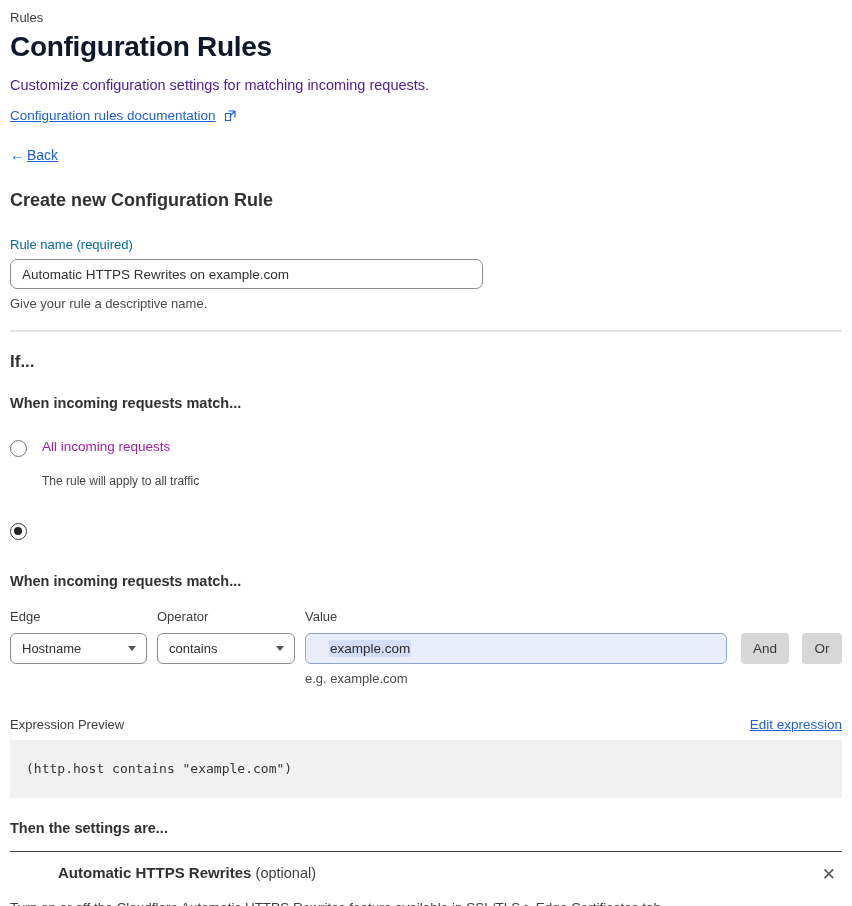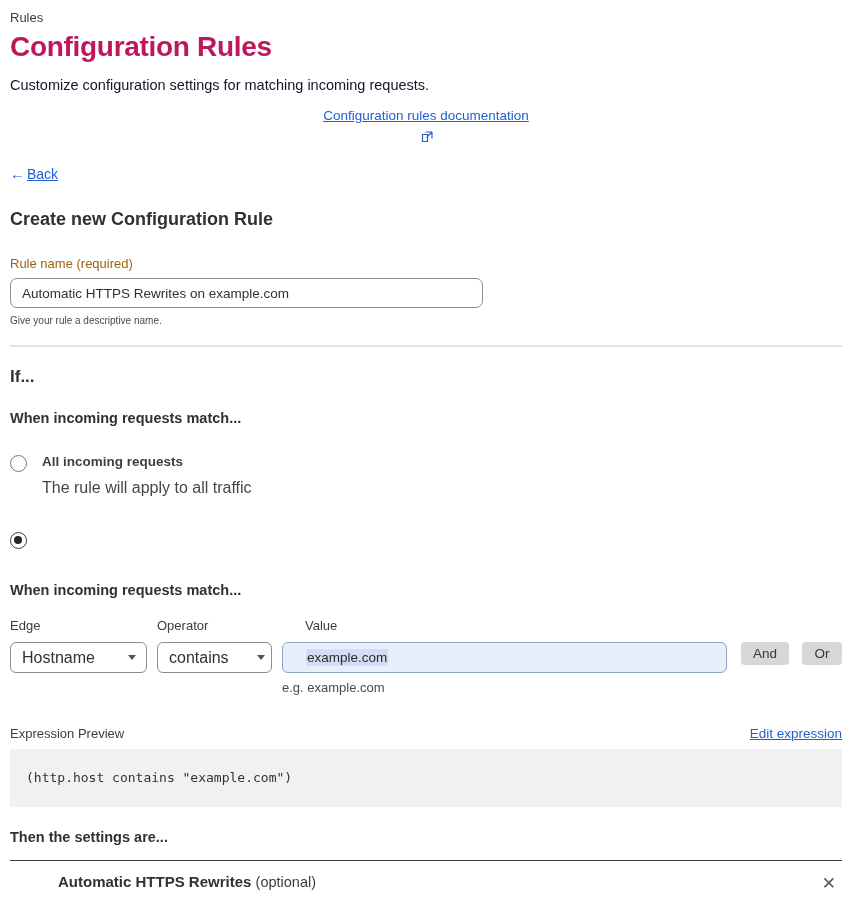"Configuration Rules" .page-title { color: #be185d -> #0f172a }
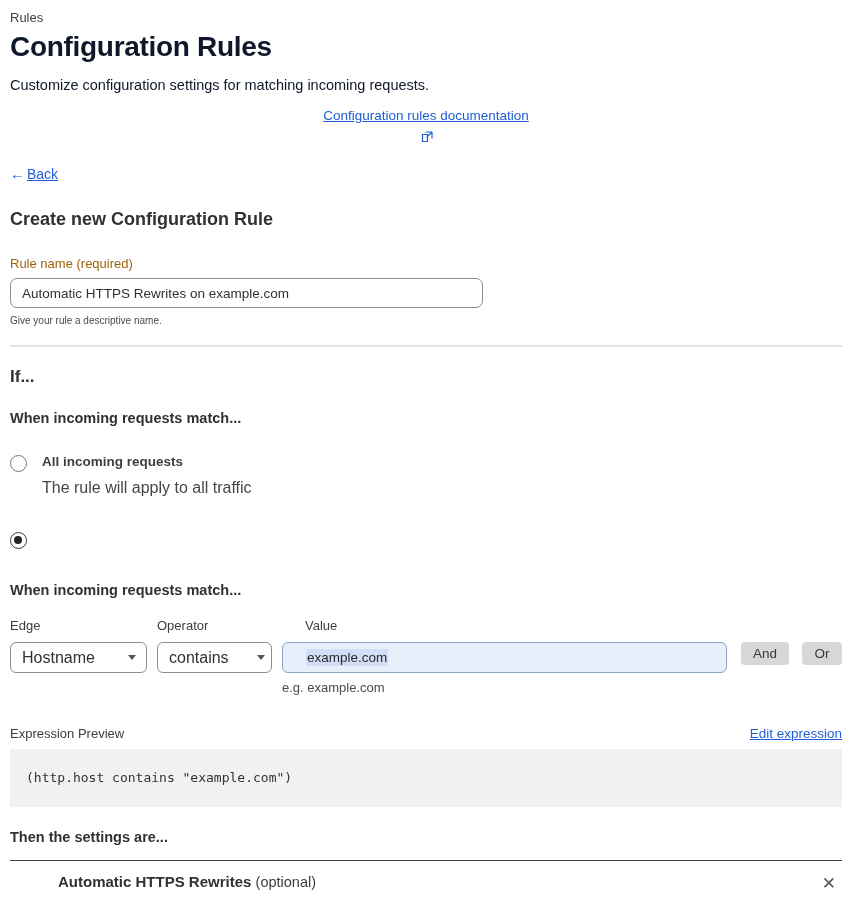"Customize configuration settings for" .subtitle { color: #0f172a -> #4c1d95 }
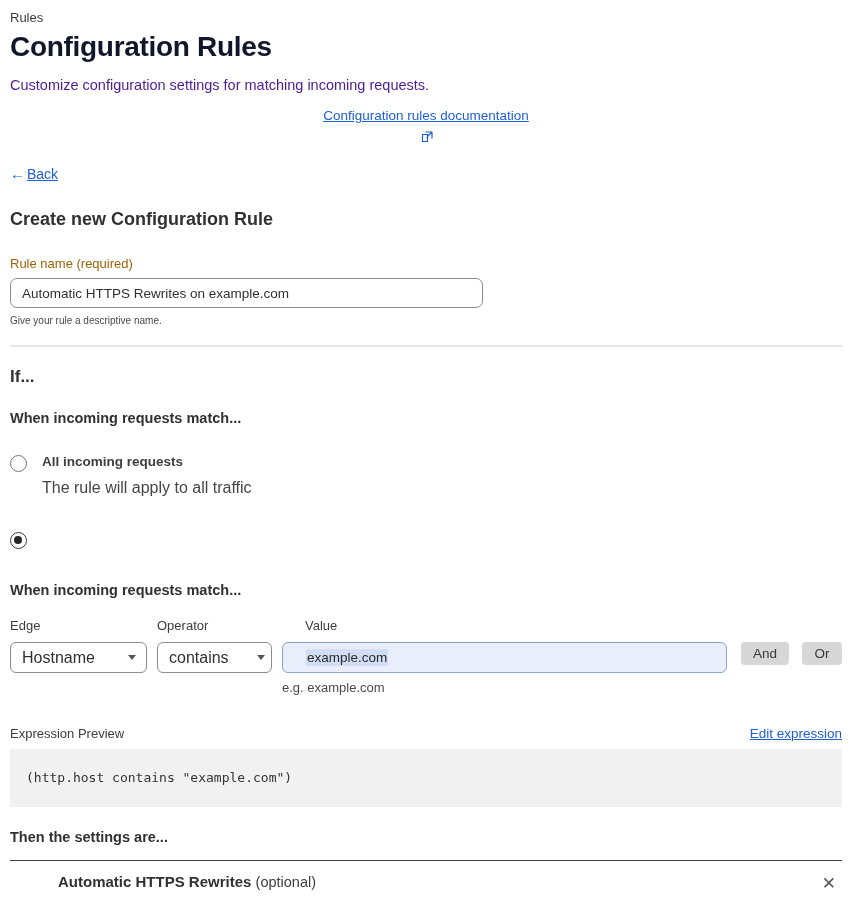"Configuration rules documentation" .doc-link-row { flex-direction: column -> none }
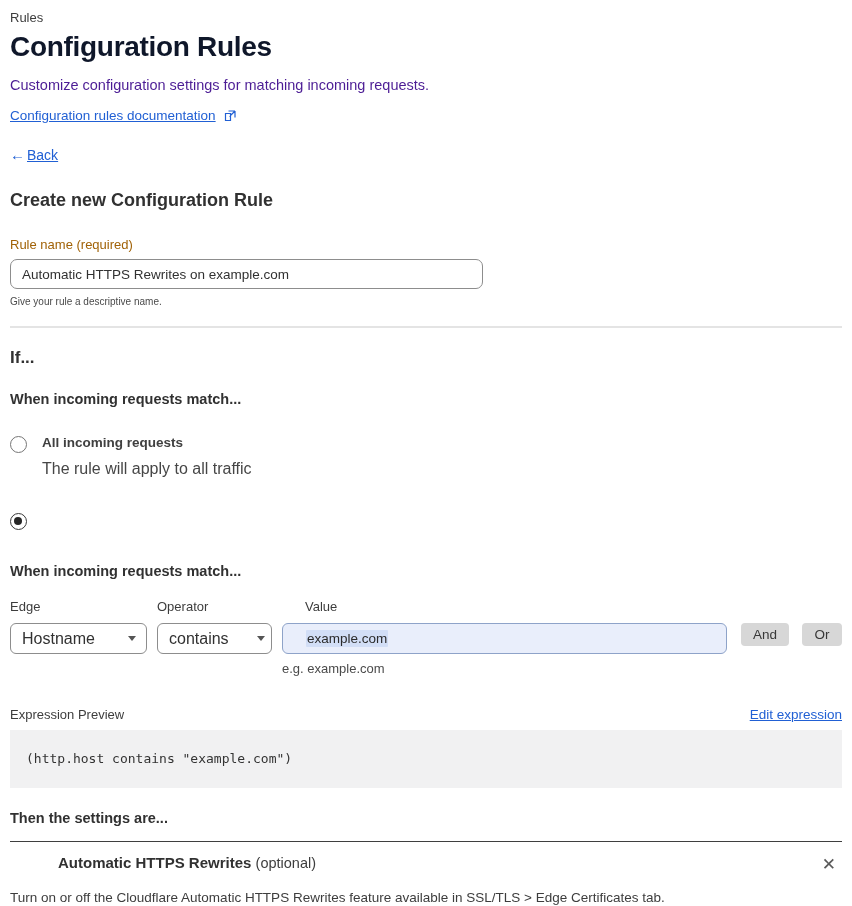"Rule name (required)" .field-label { color: #a16207 -> #0369a1 }
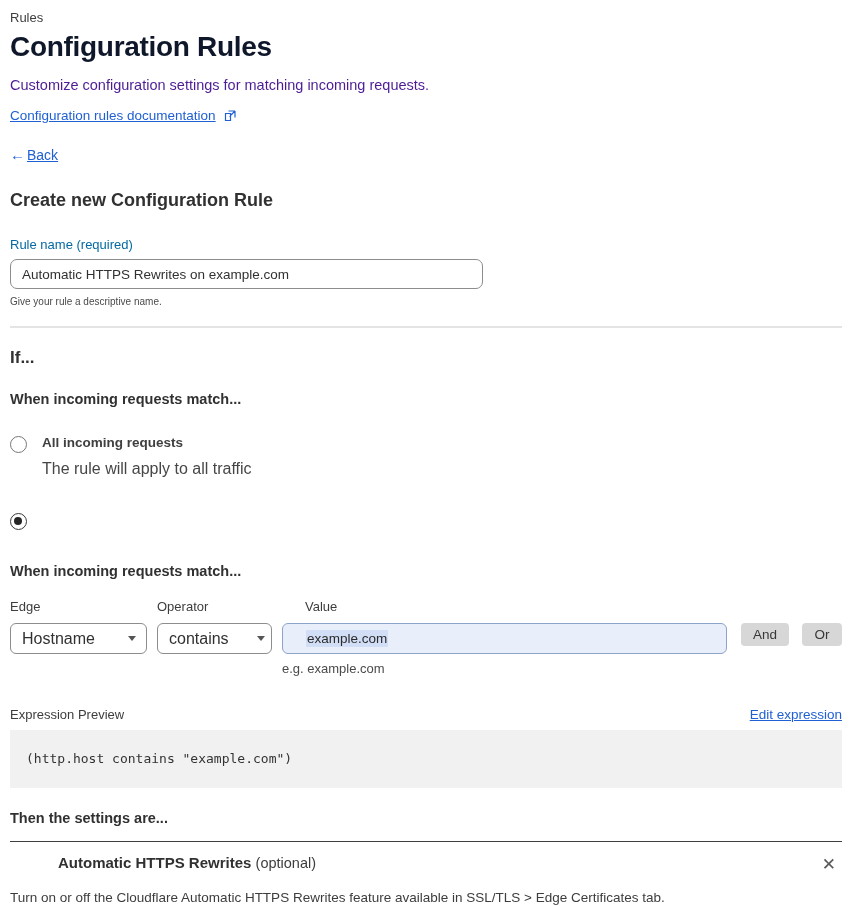"Give your rule a descriptive" .help-text { font-size: 10px -> 13px }
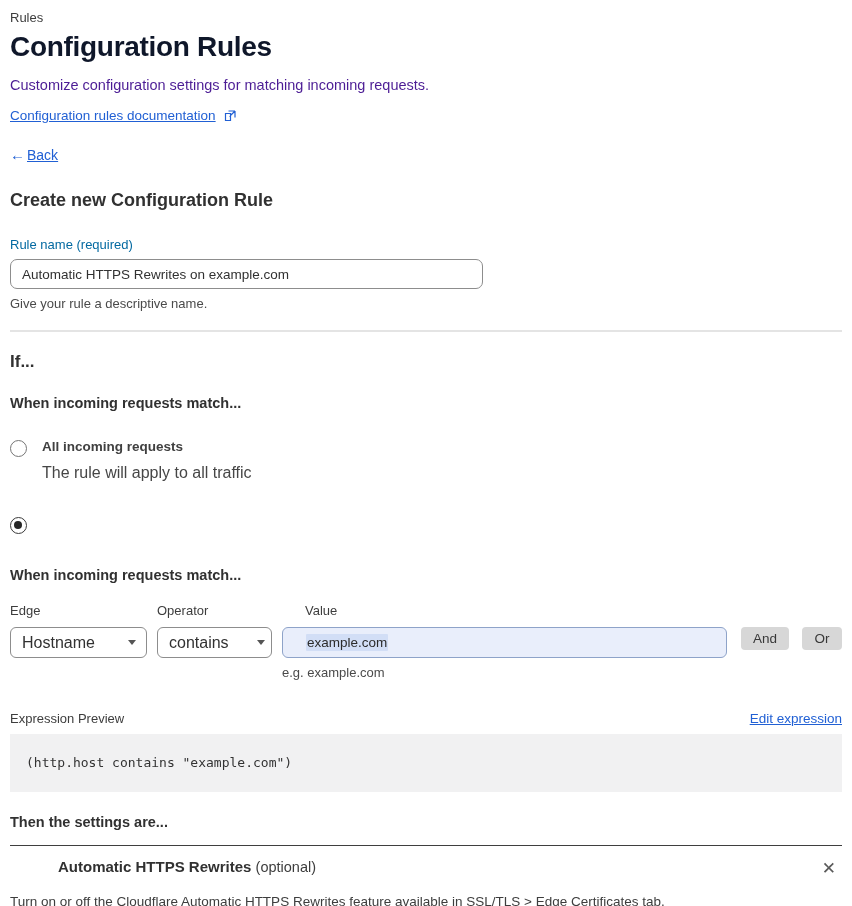"All incoming requests" .radio-label { color: #404040 -> #a21caf; font-weight: 700 -> 400 }
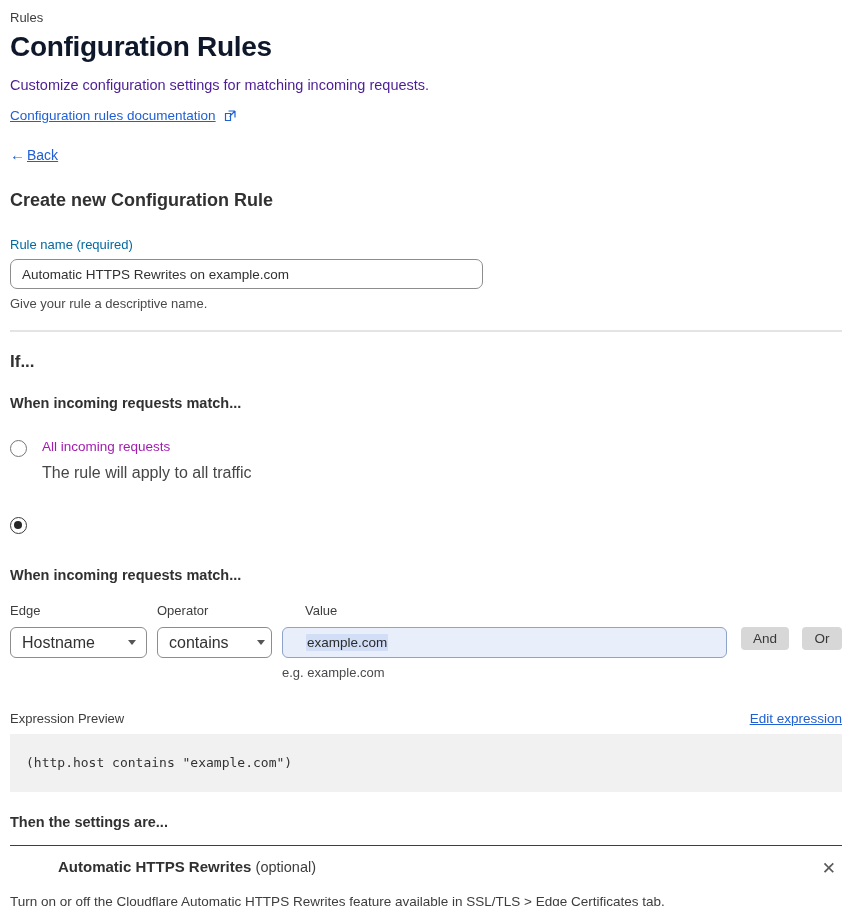"The rule will apply to" .radio-desc { font-size: 16px -> 12px; margin-top: 10px -> 20px }
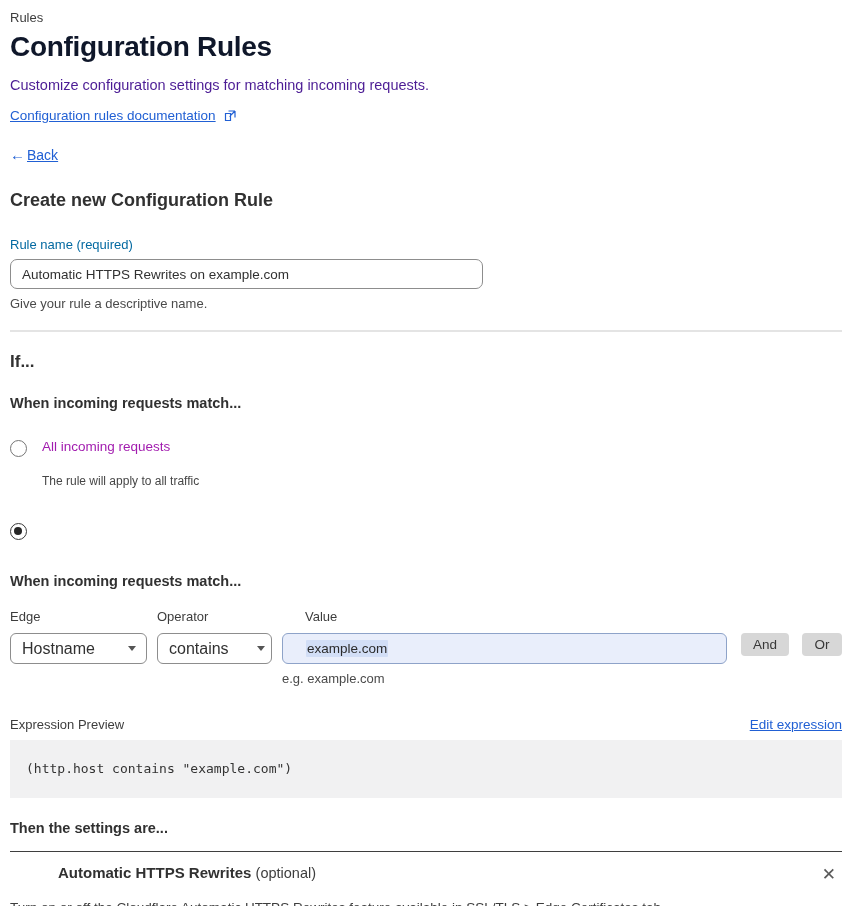"Hostname" .select-box { font-size: 16px -> 13px }
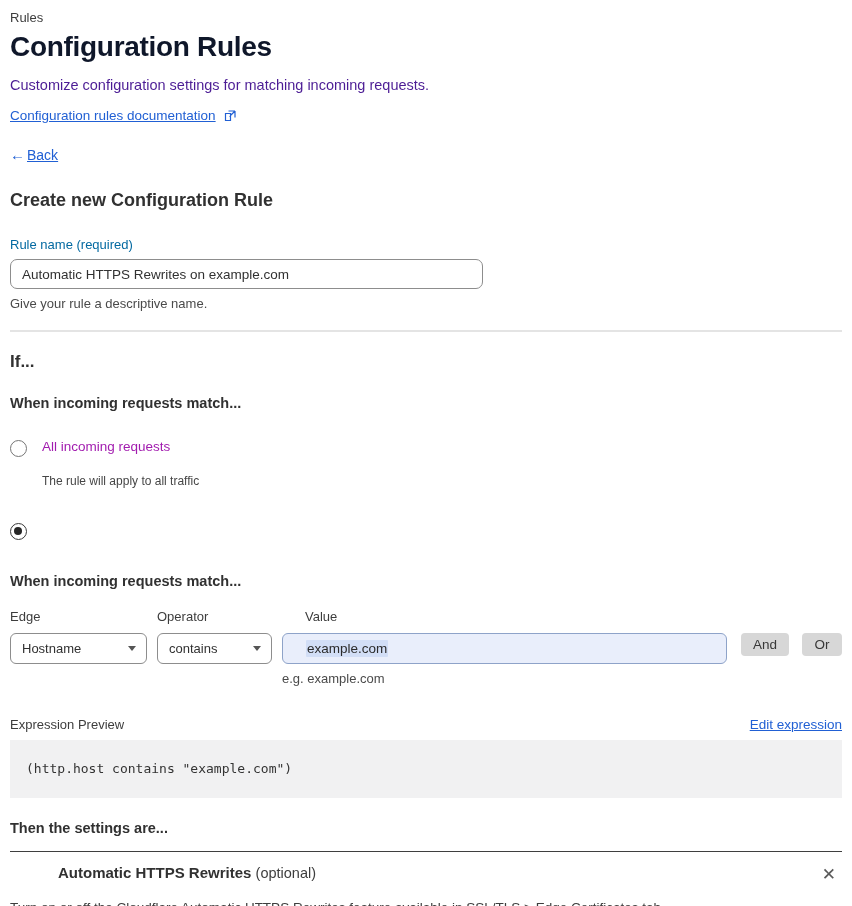"contains" .select-operator { width: 115px -> 138px }
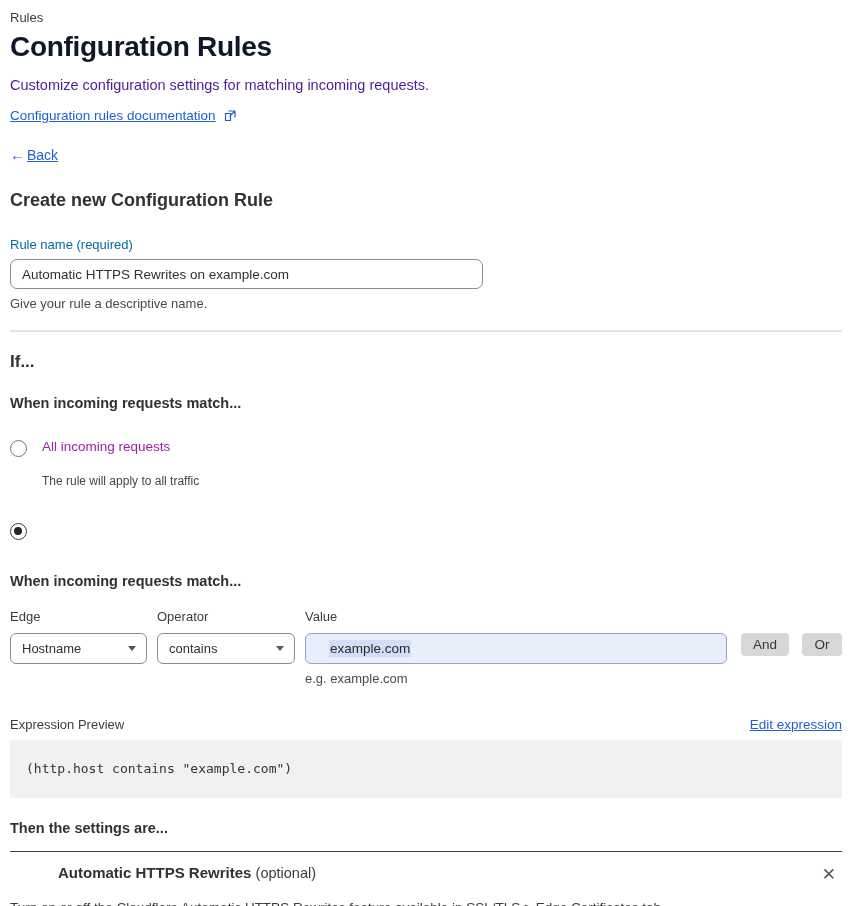"And" .andor-btn { height: 23px -> 31px }
